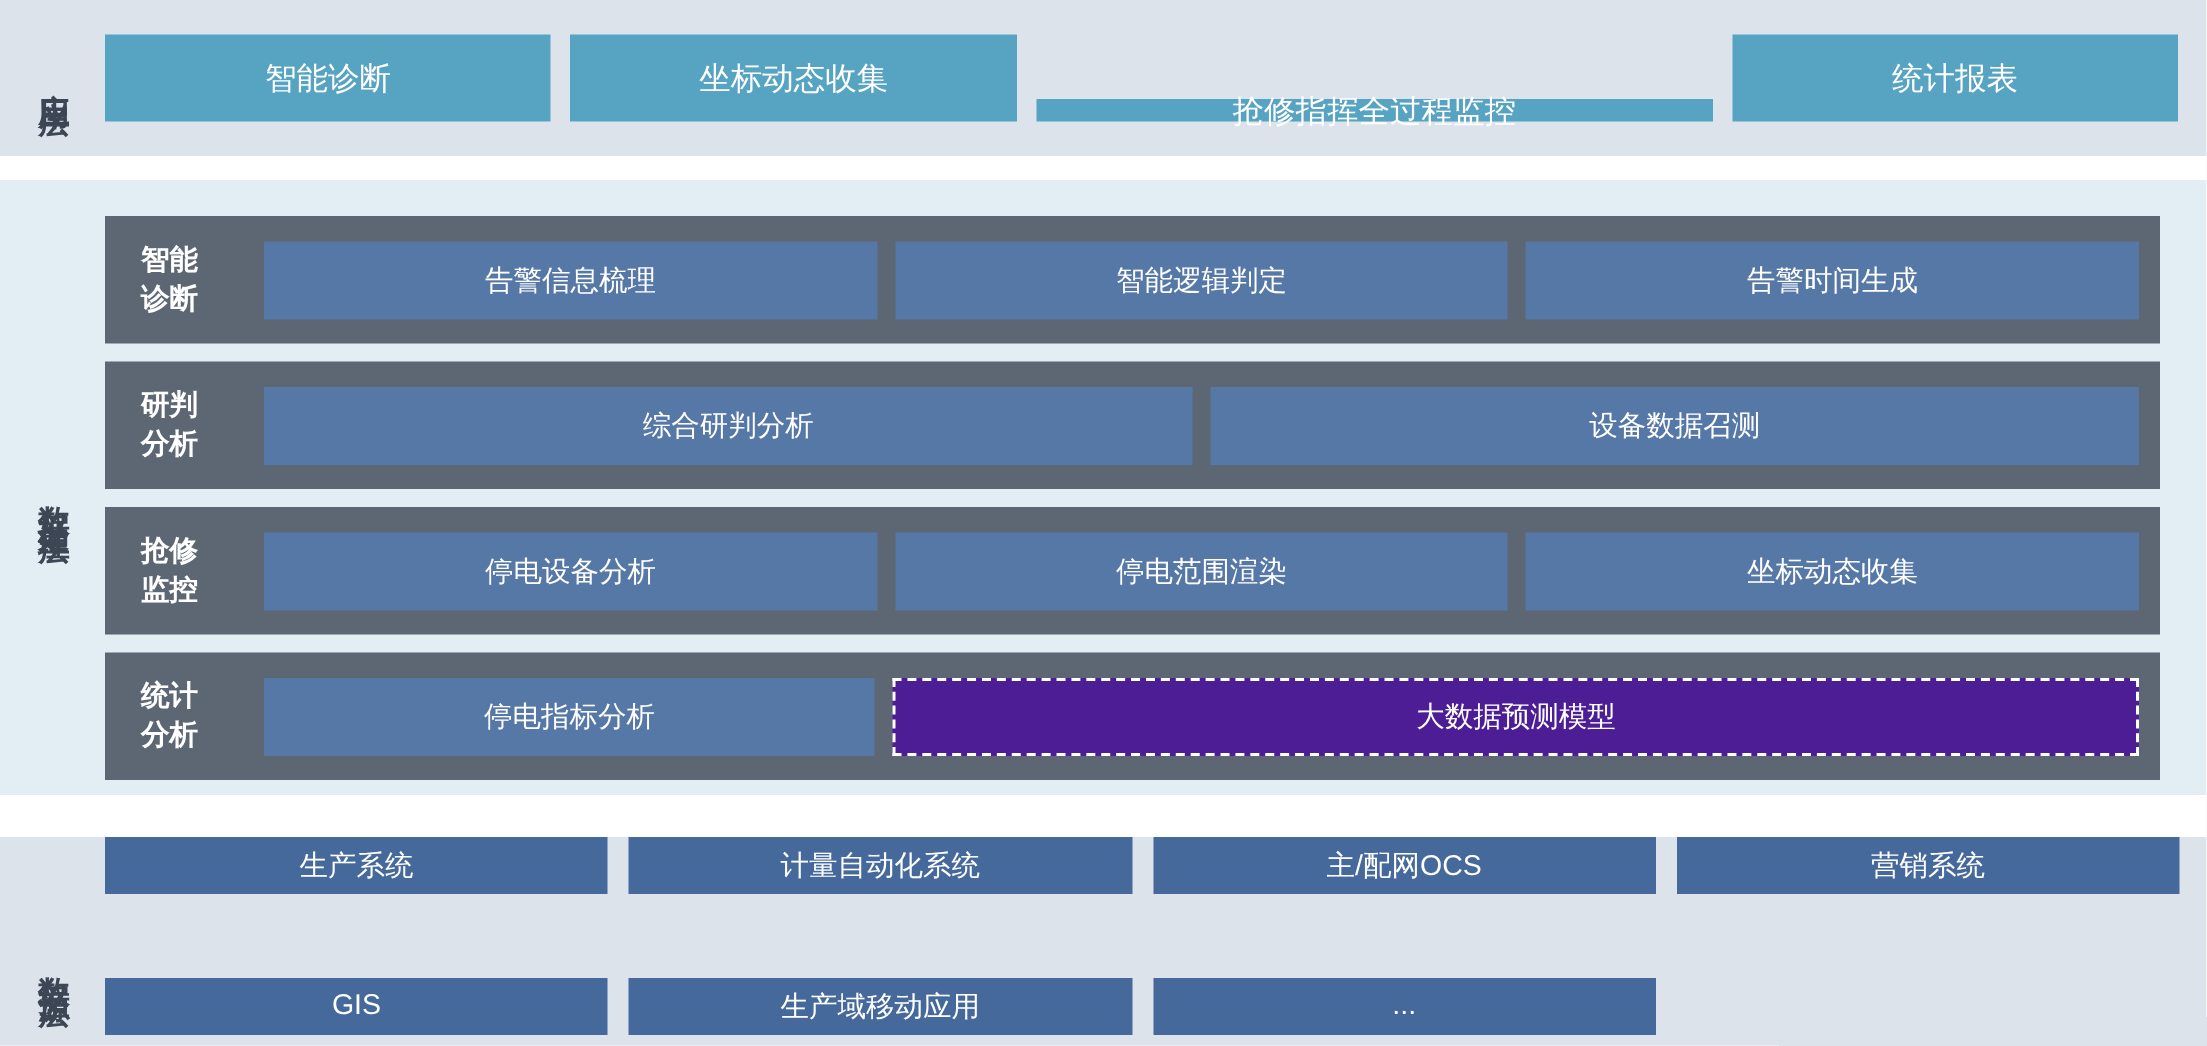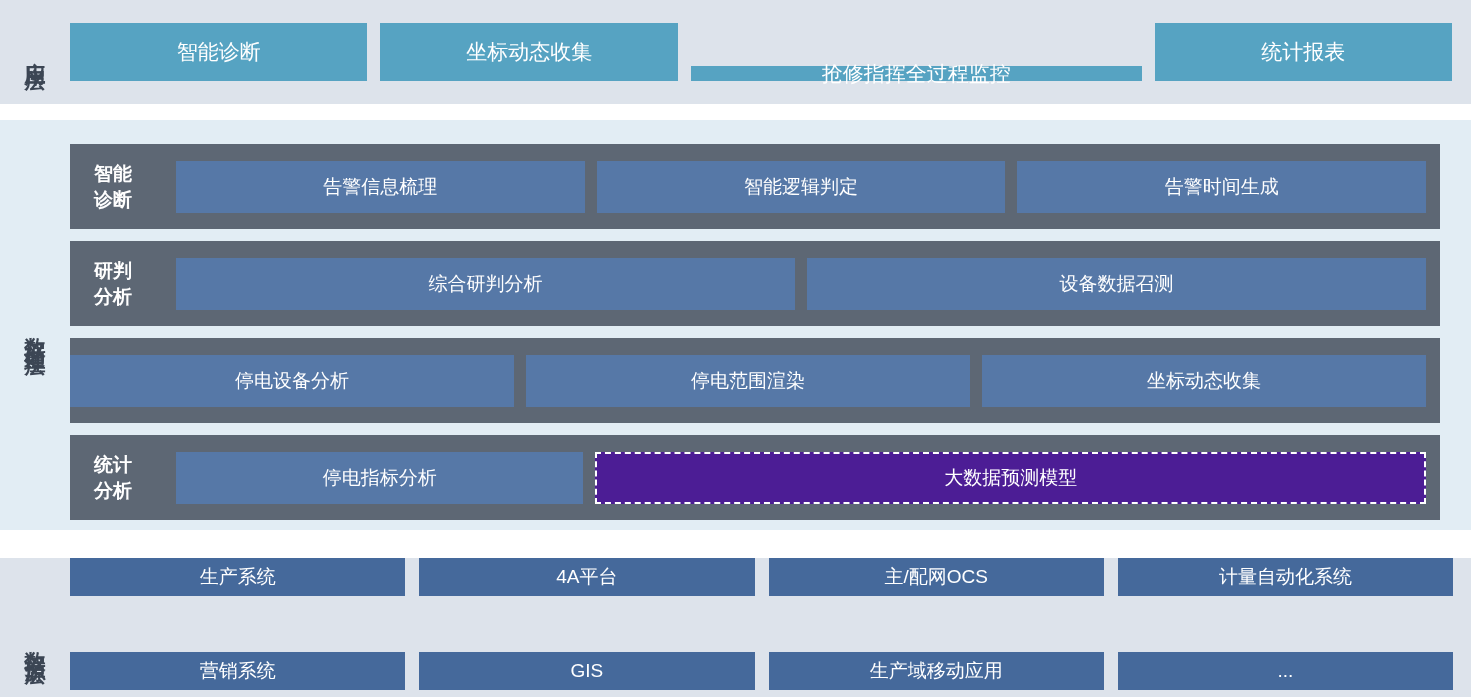"抢修" div.prow-label { html: none -> <div> <span>抢修</span> <span>监控</span> </div> }
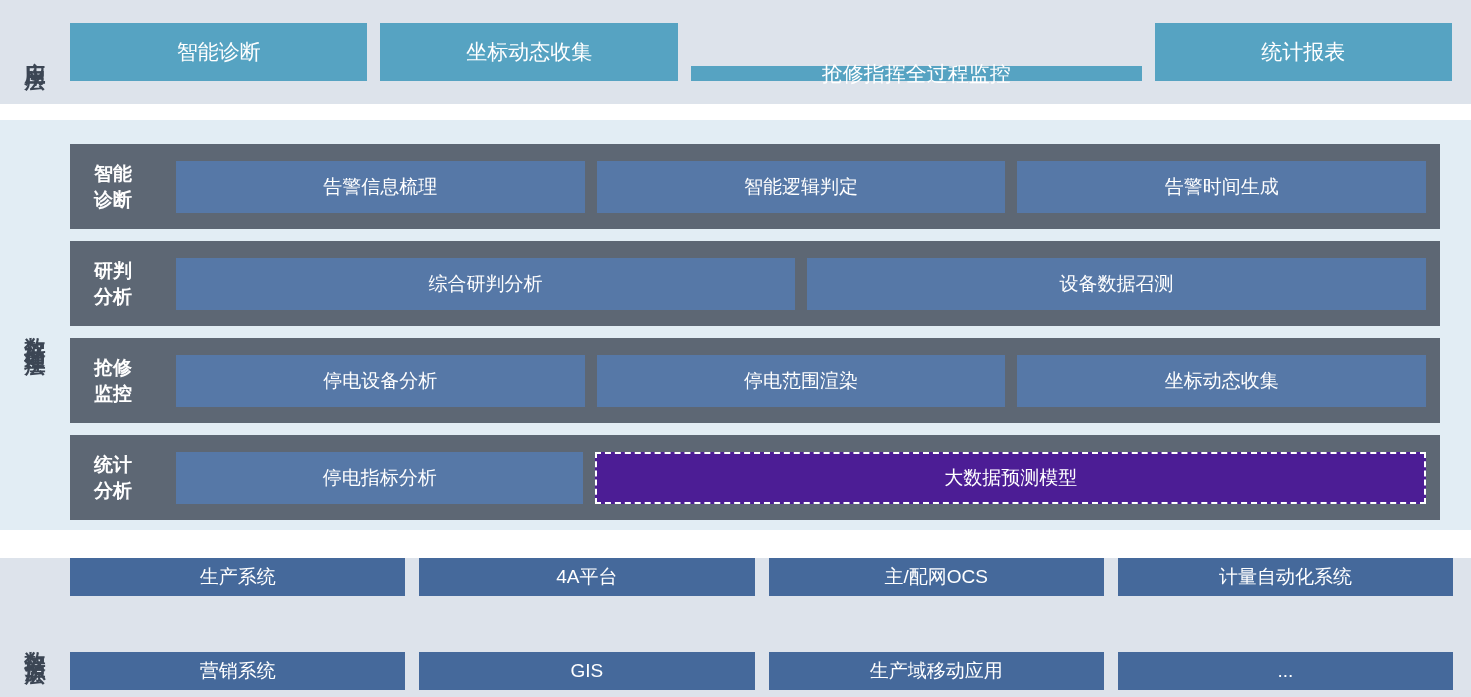"4A平台" div.sbox { html: <div>4A平台</div> -> none }
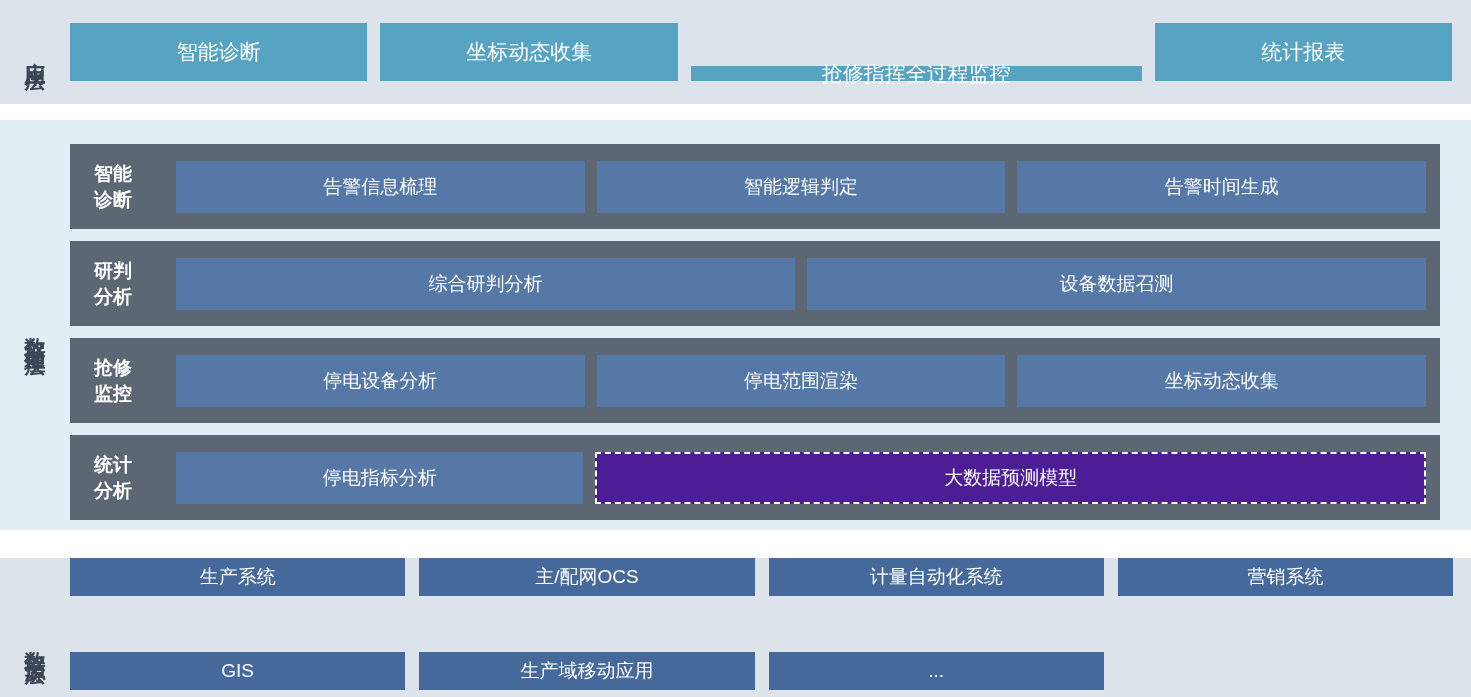"主/配网OCS" div.sbox { order: before "计量自动化系统" -> after "计量自动化系统" }
